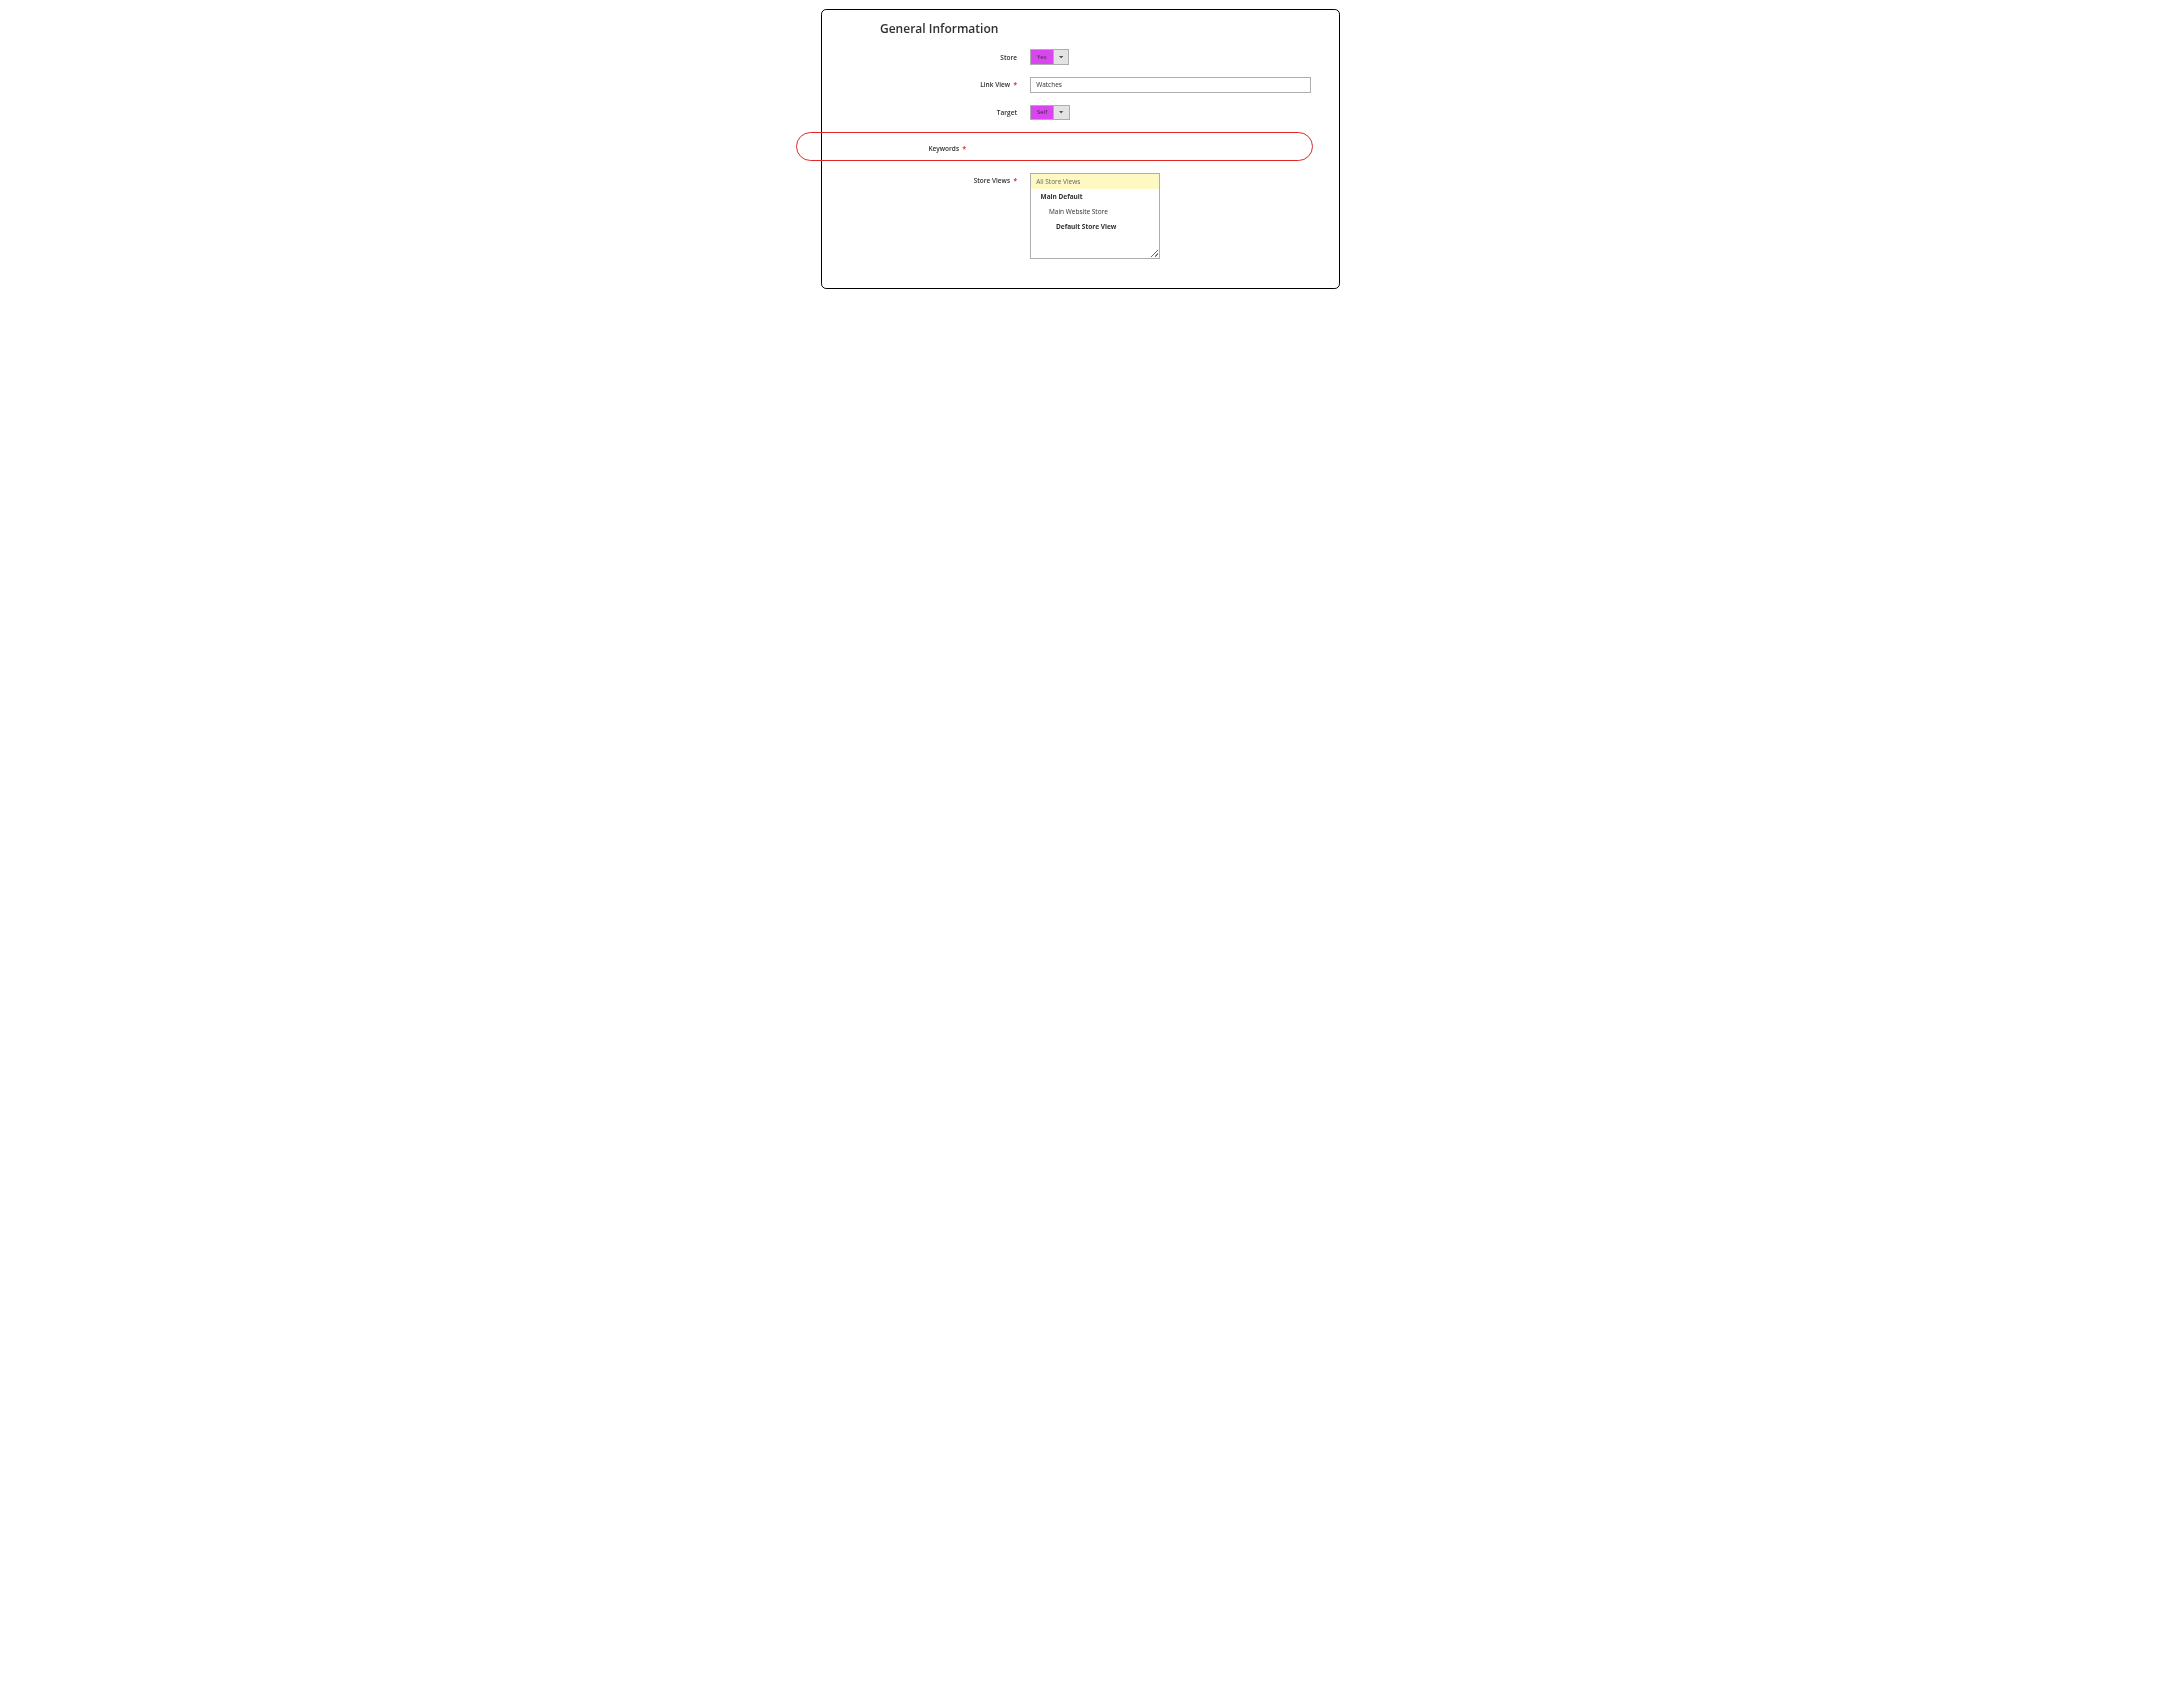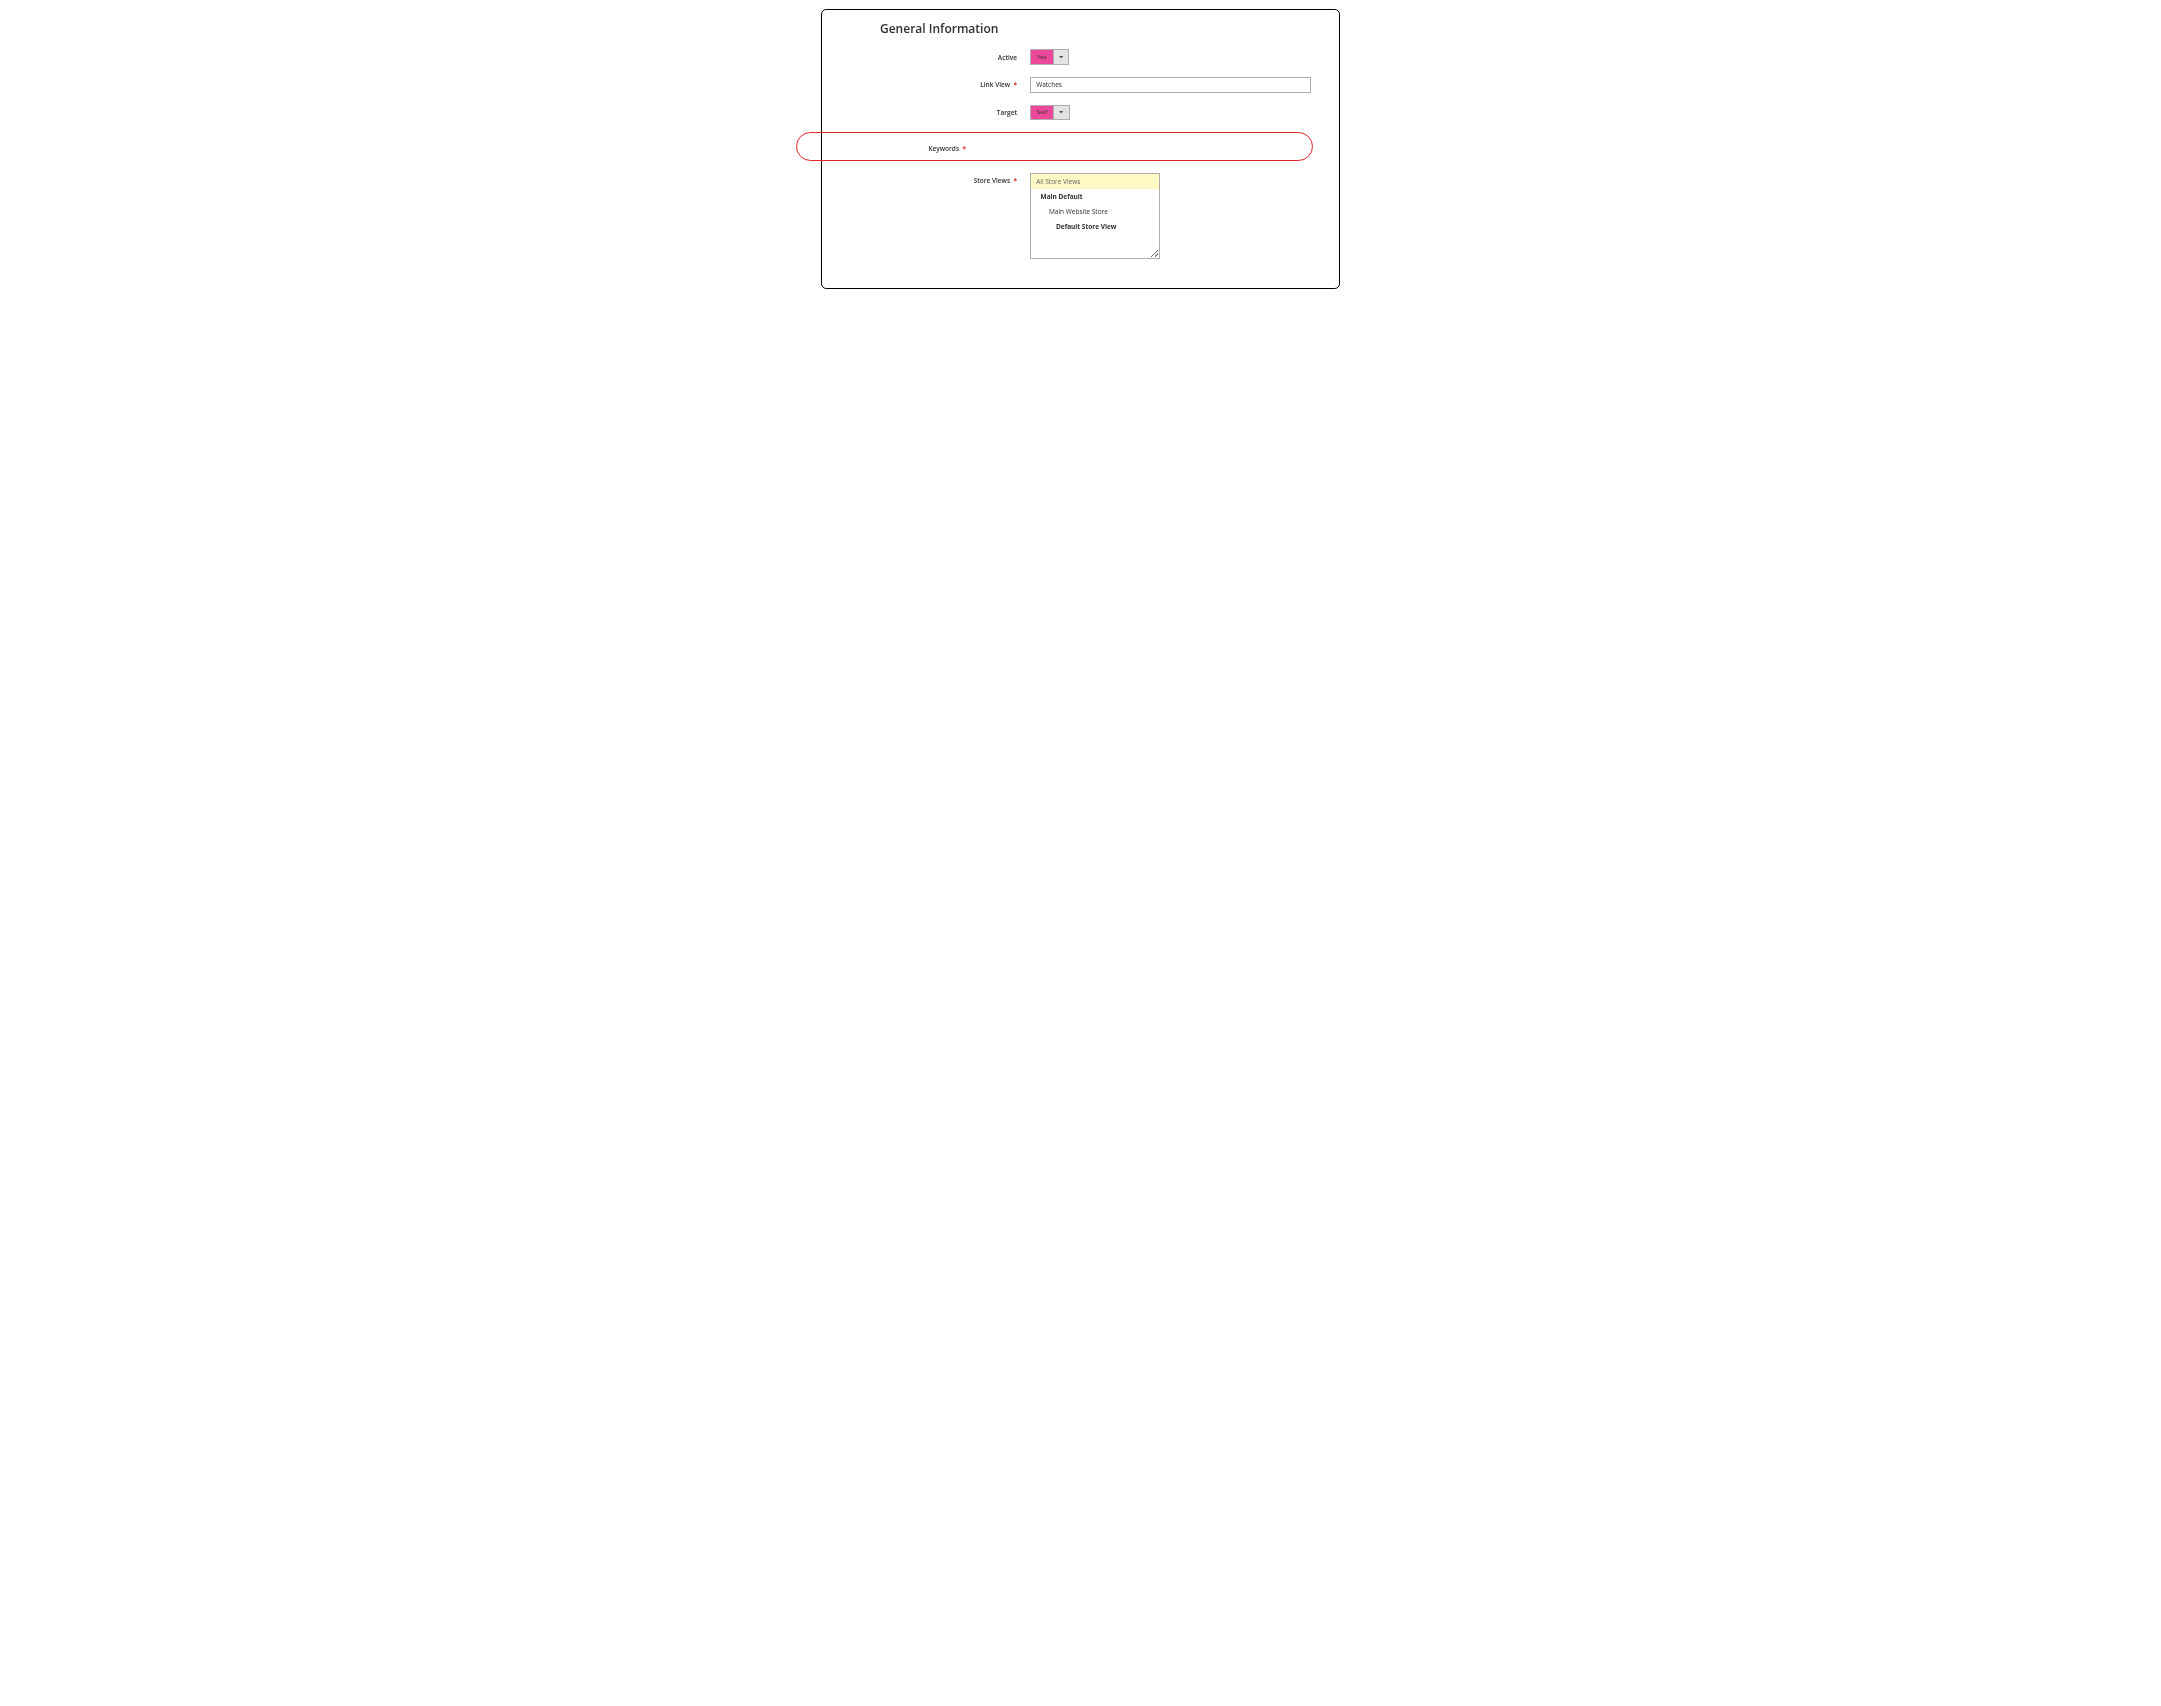"Active" span { text: Active -> Store }
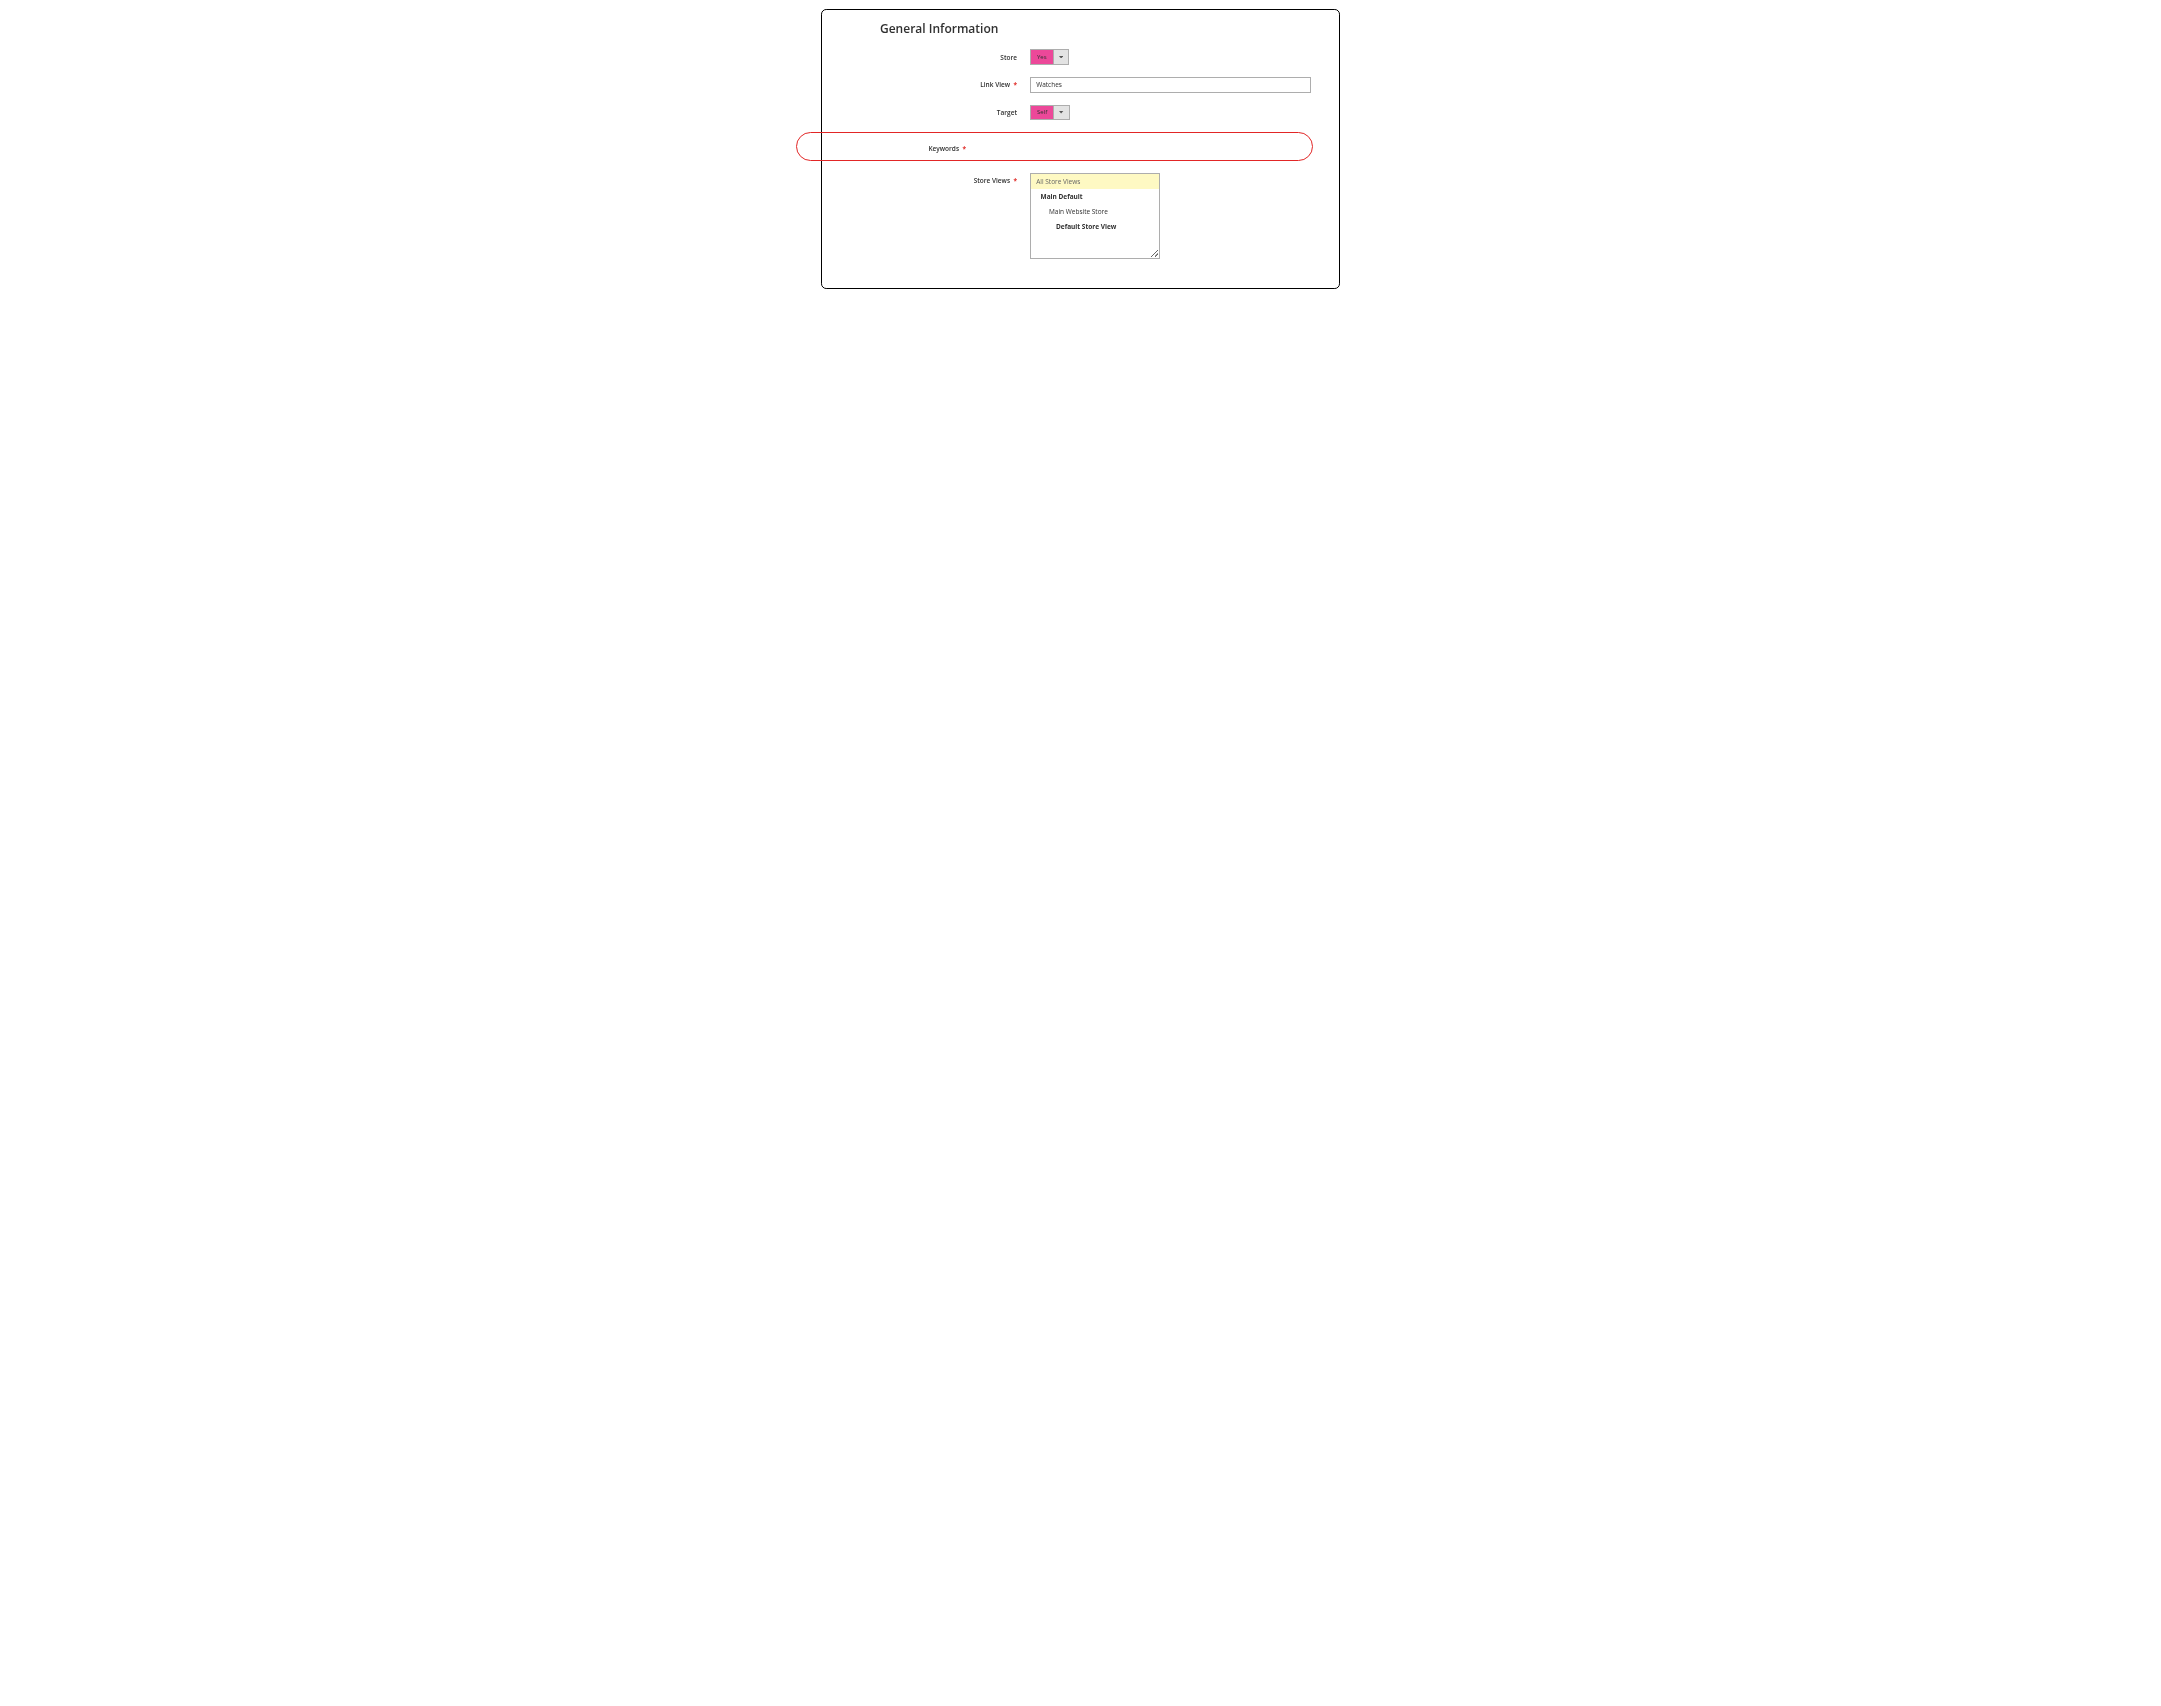"Yes" .select-wrapper { background: #ec4899 -> #d946ef }
